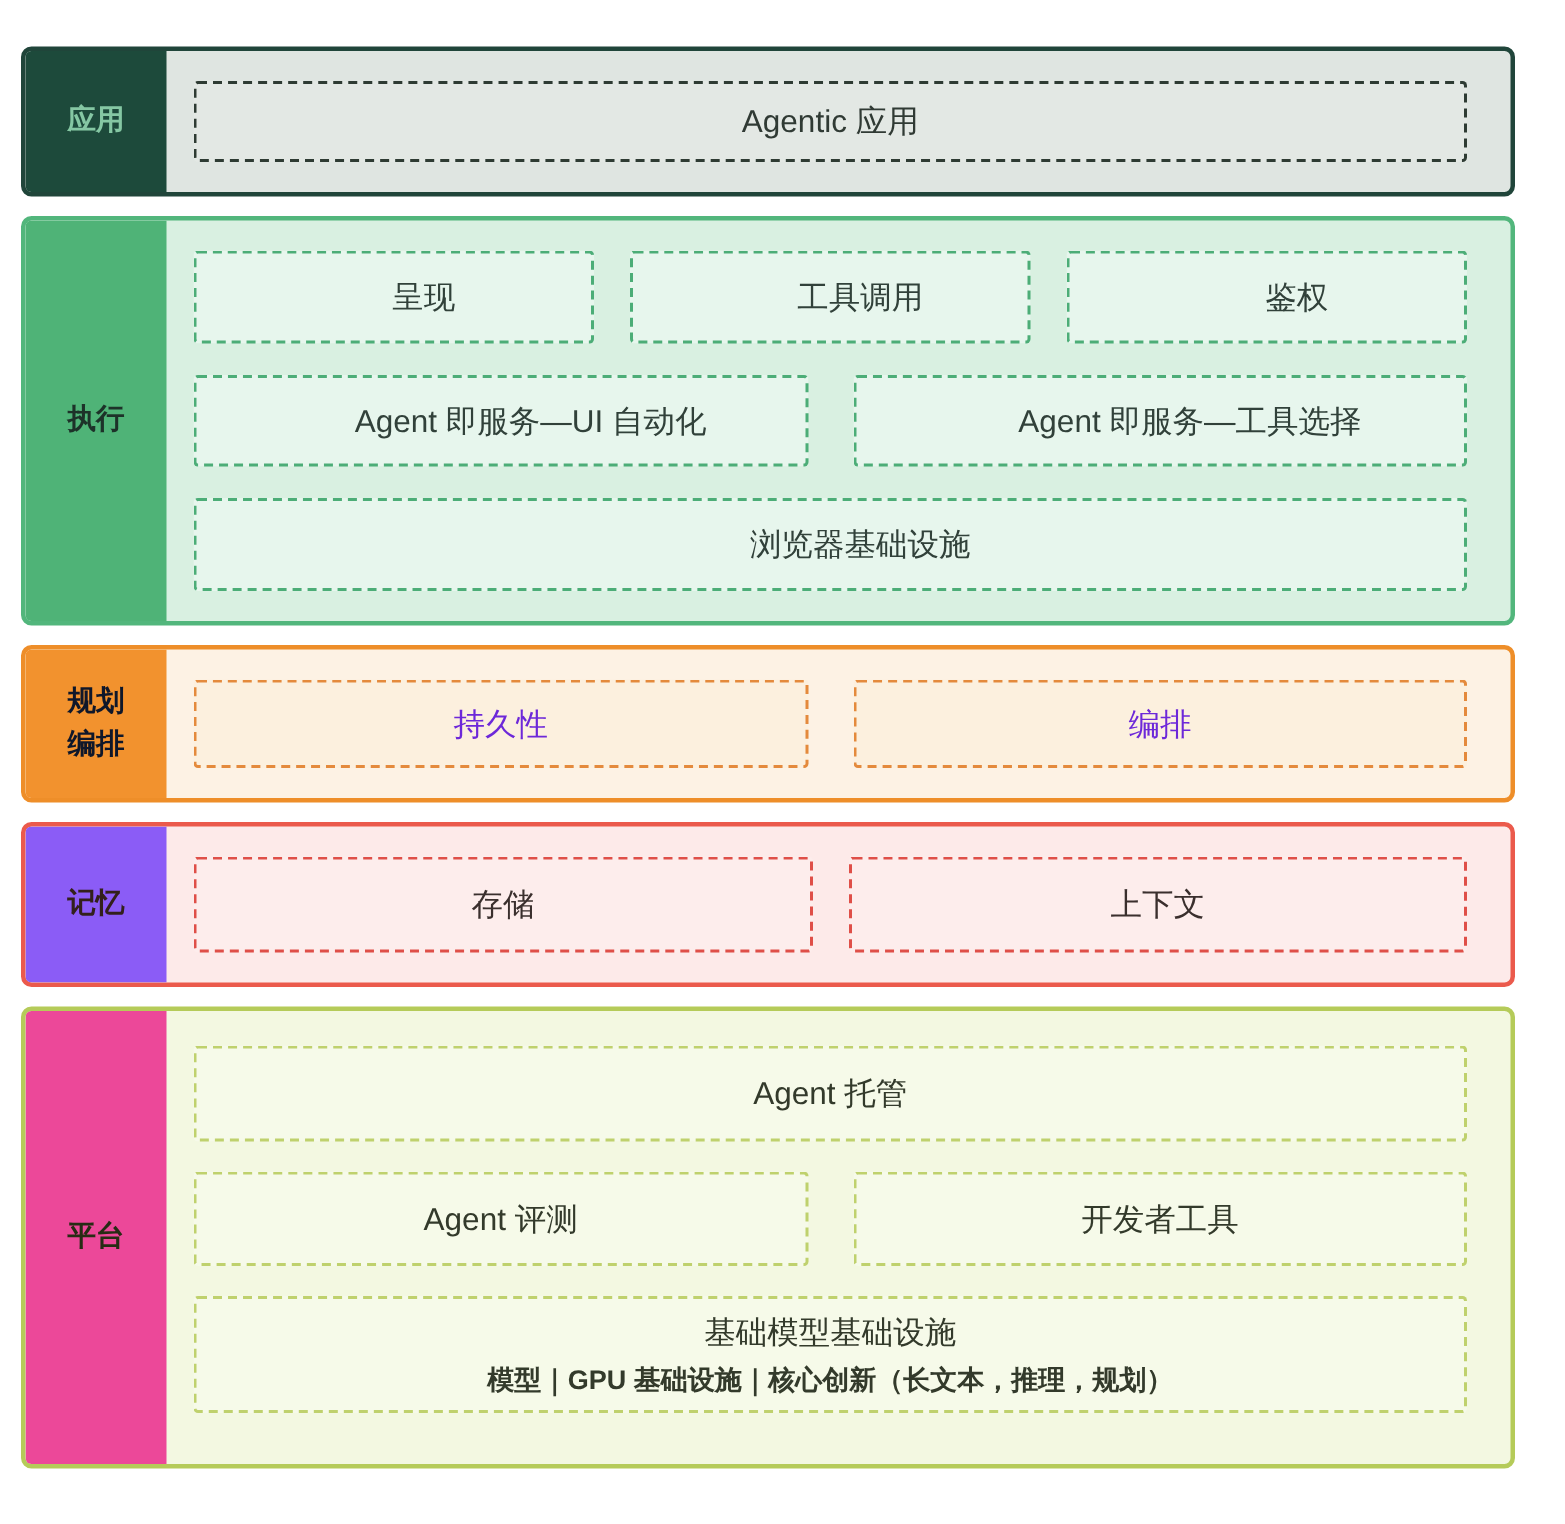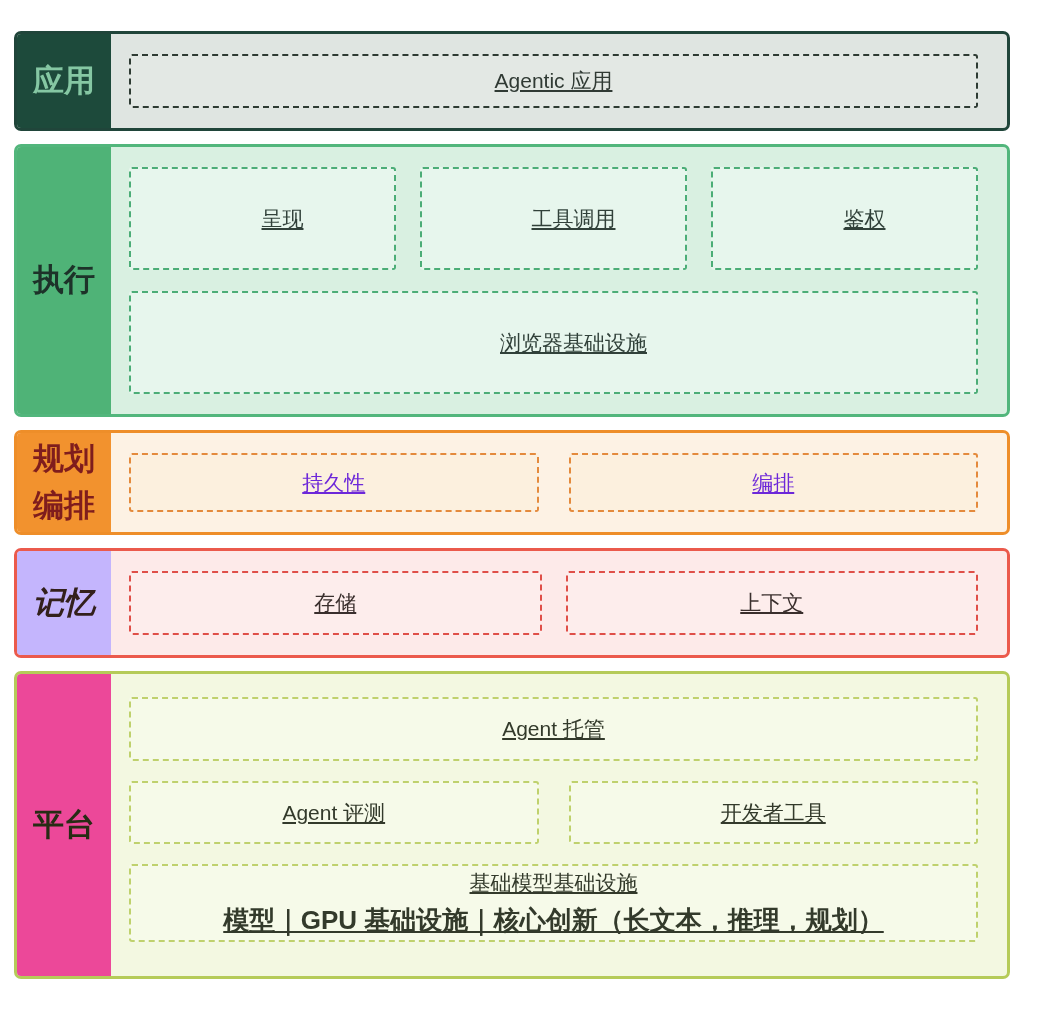"应用" .side { font-size: 31px -> 19px }
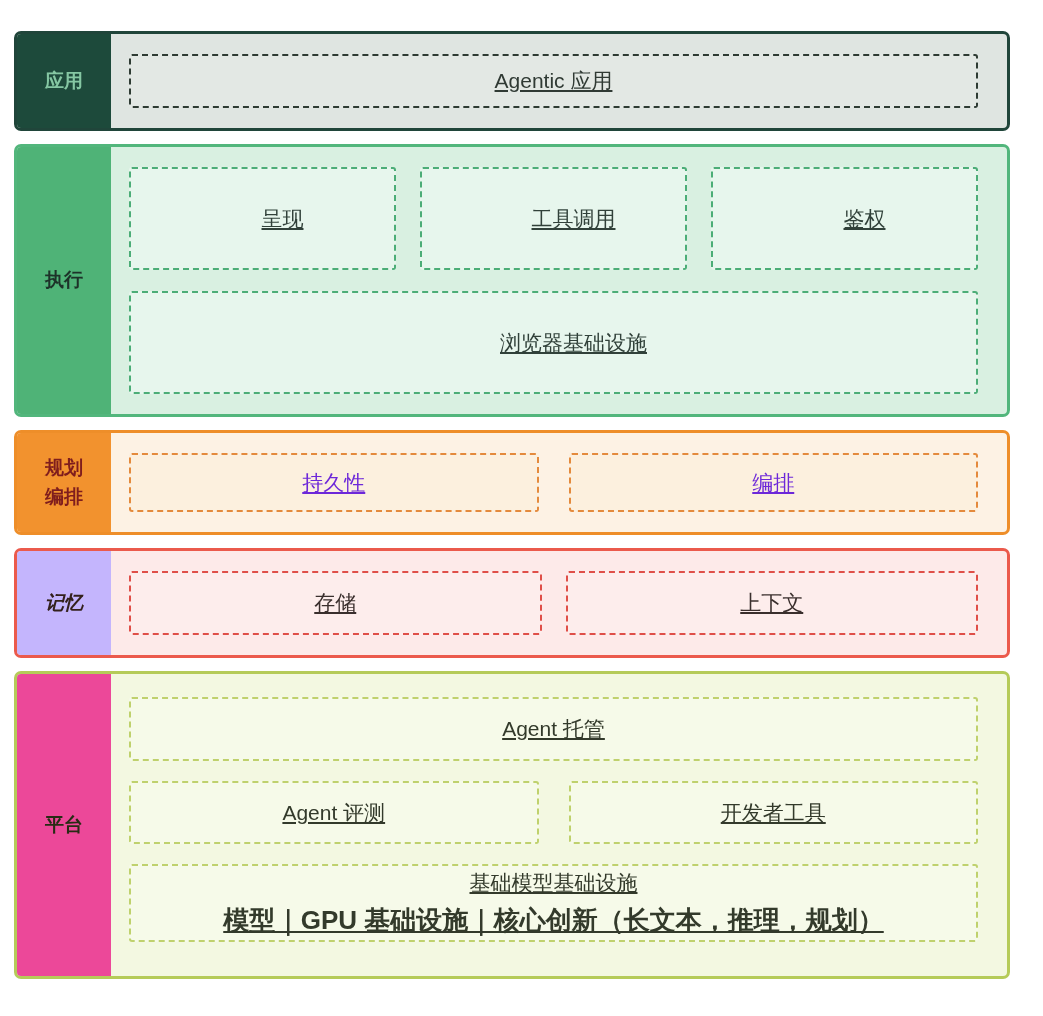"Agentic 应用" .box { text-decoration: underline -> none }
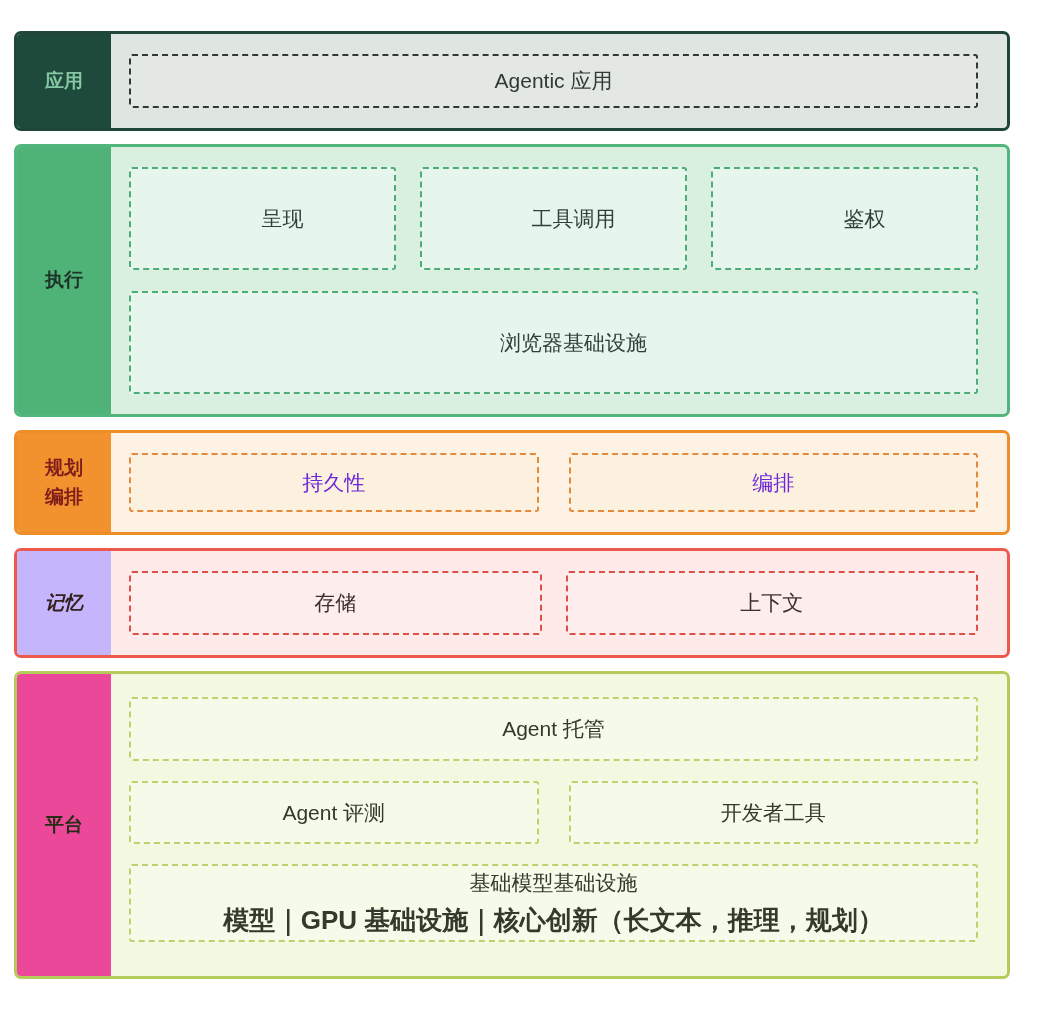"Agent 即服务—UI 自动化" div.boxrow { html: none -> <div> <div> <span>Agent 即服务—UI 自动化</span> </div> <div> <span>Agent 即服务—工具选择</span> </div> </div> }
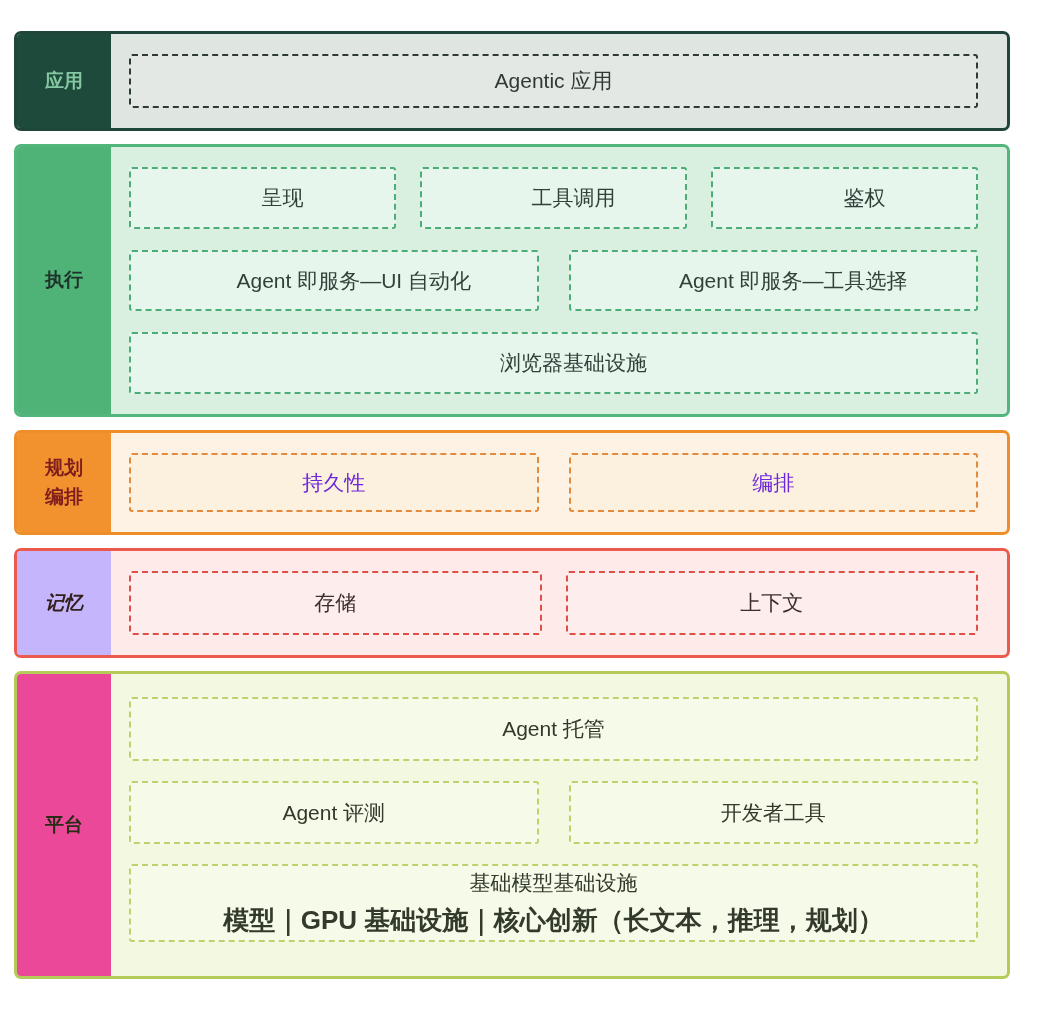"规划" .sec-planning .side { color: #7f1d1d -> #0f172a }
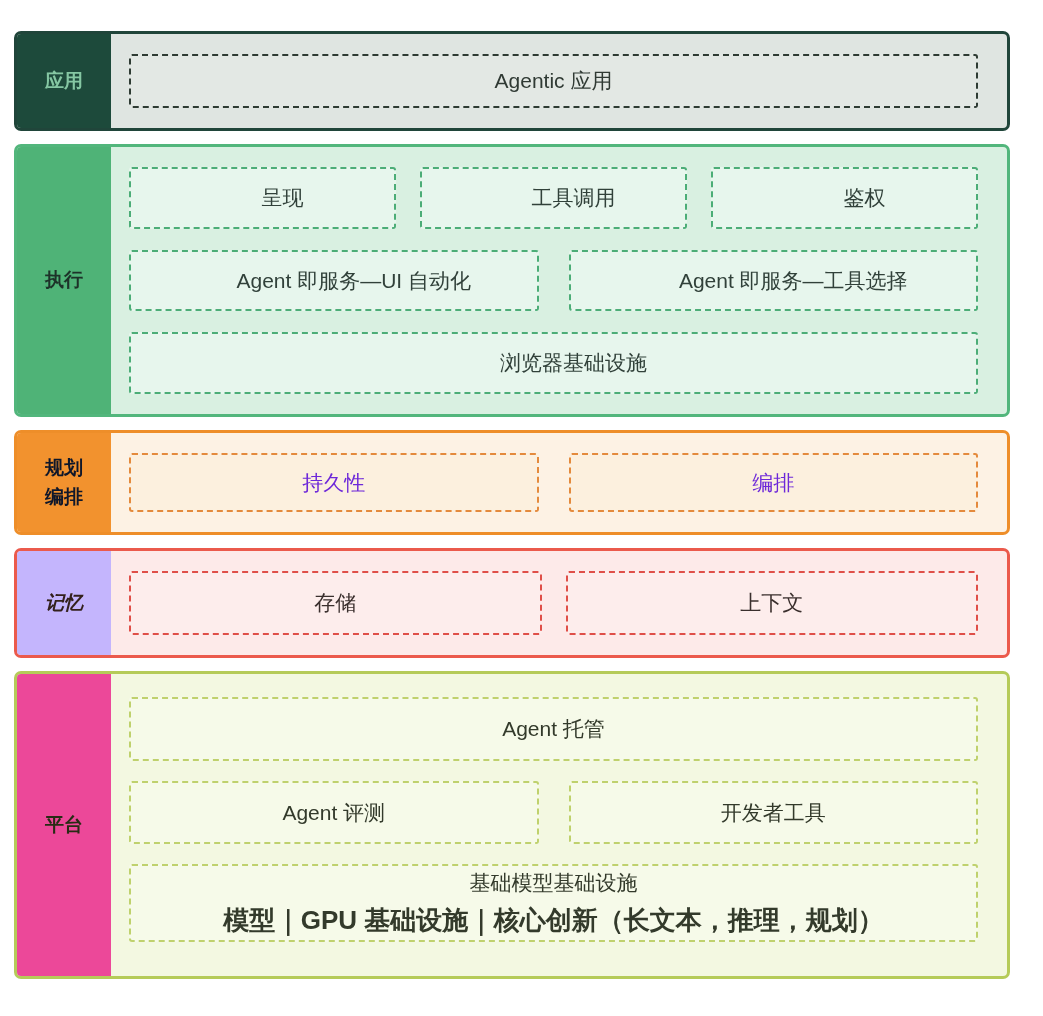"记忆" .sec-memory .side { background: #c4b5fd -> #8b5cf6; font-style: italic -> none }
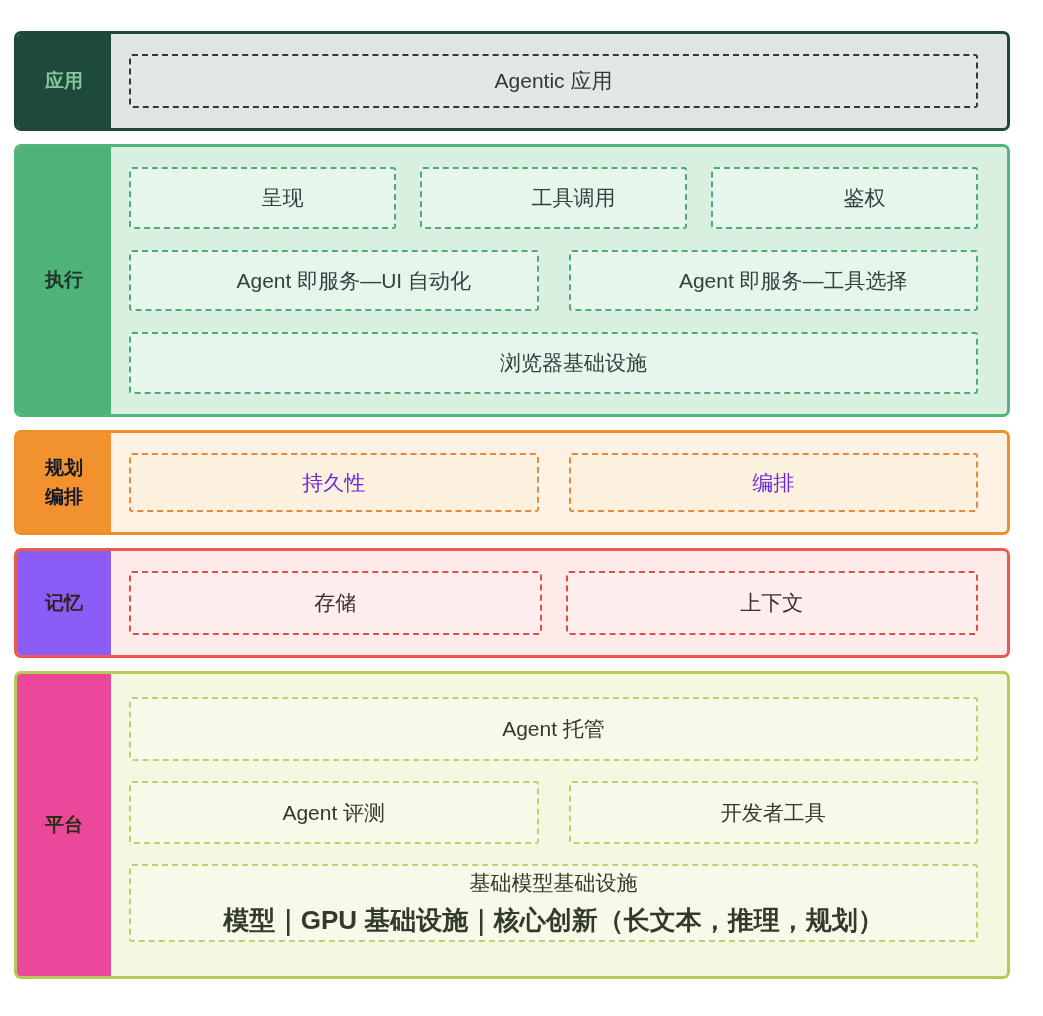"模型｜GPU 基础设施｜核心创新（长文本，推理，规划）" .box .sub { font-size: 26px -> 18px }
